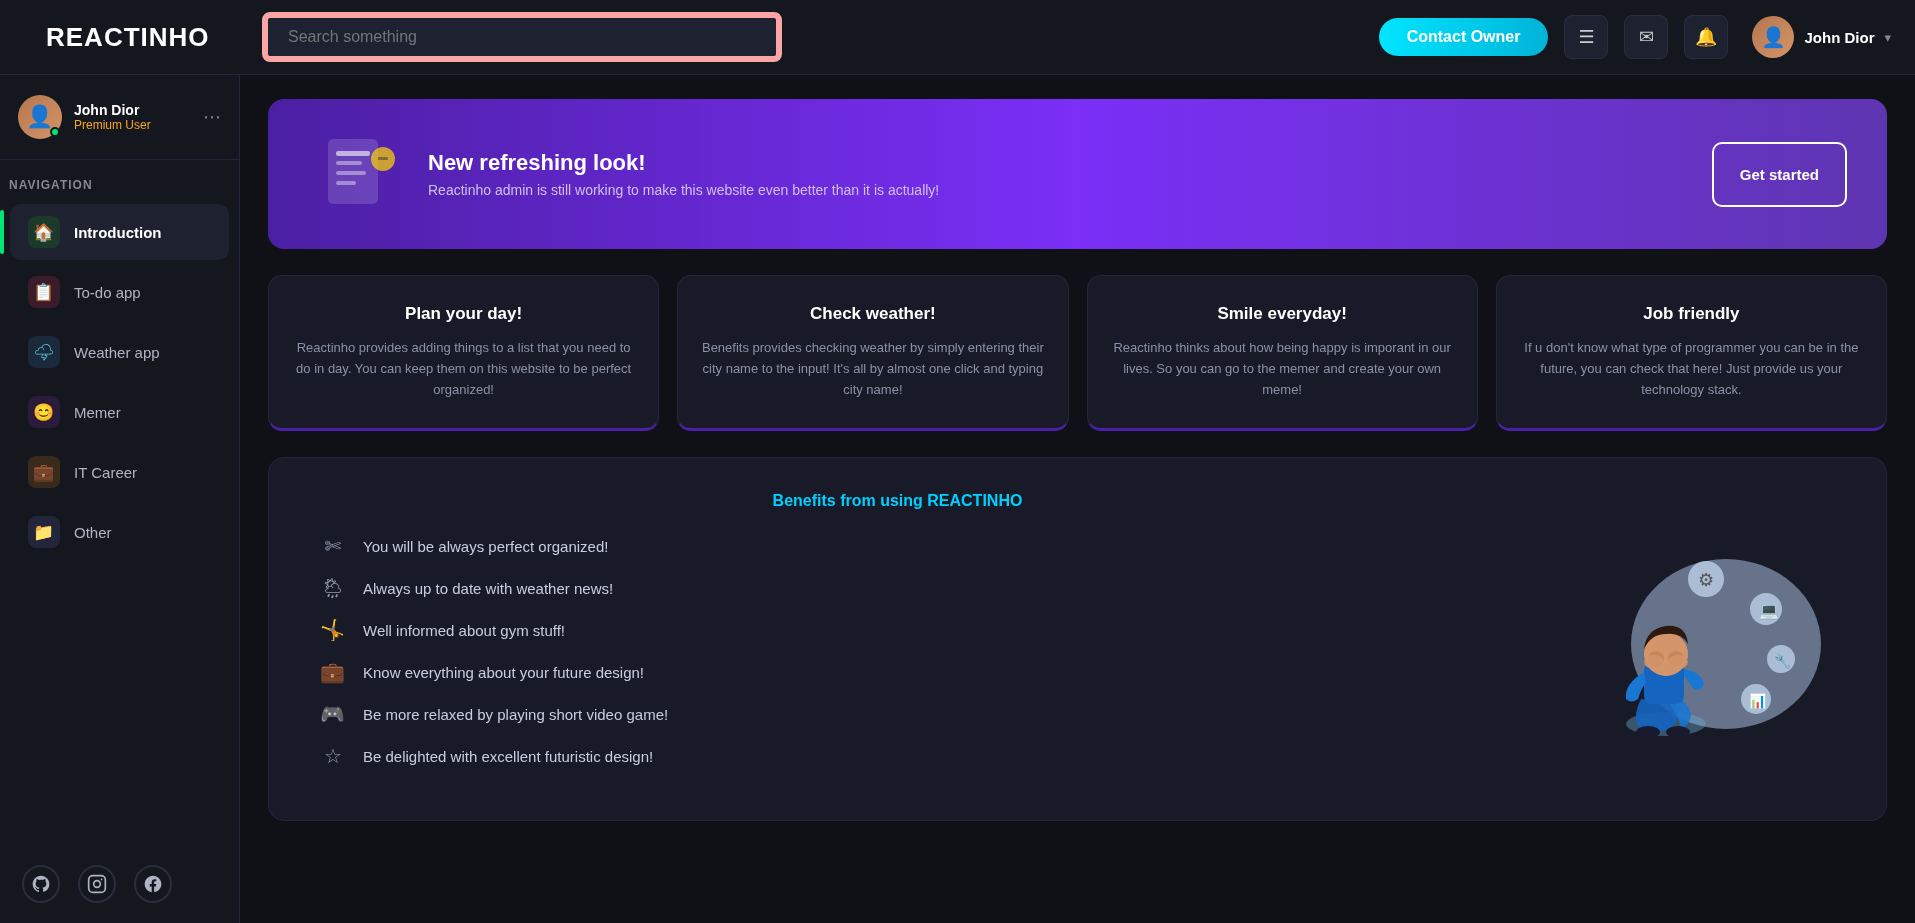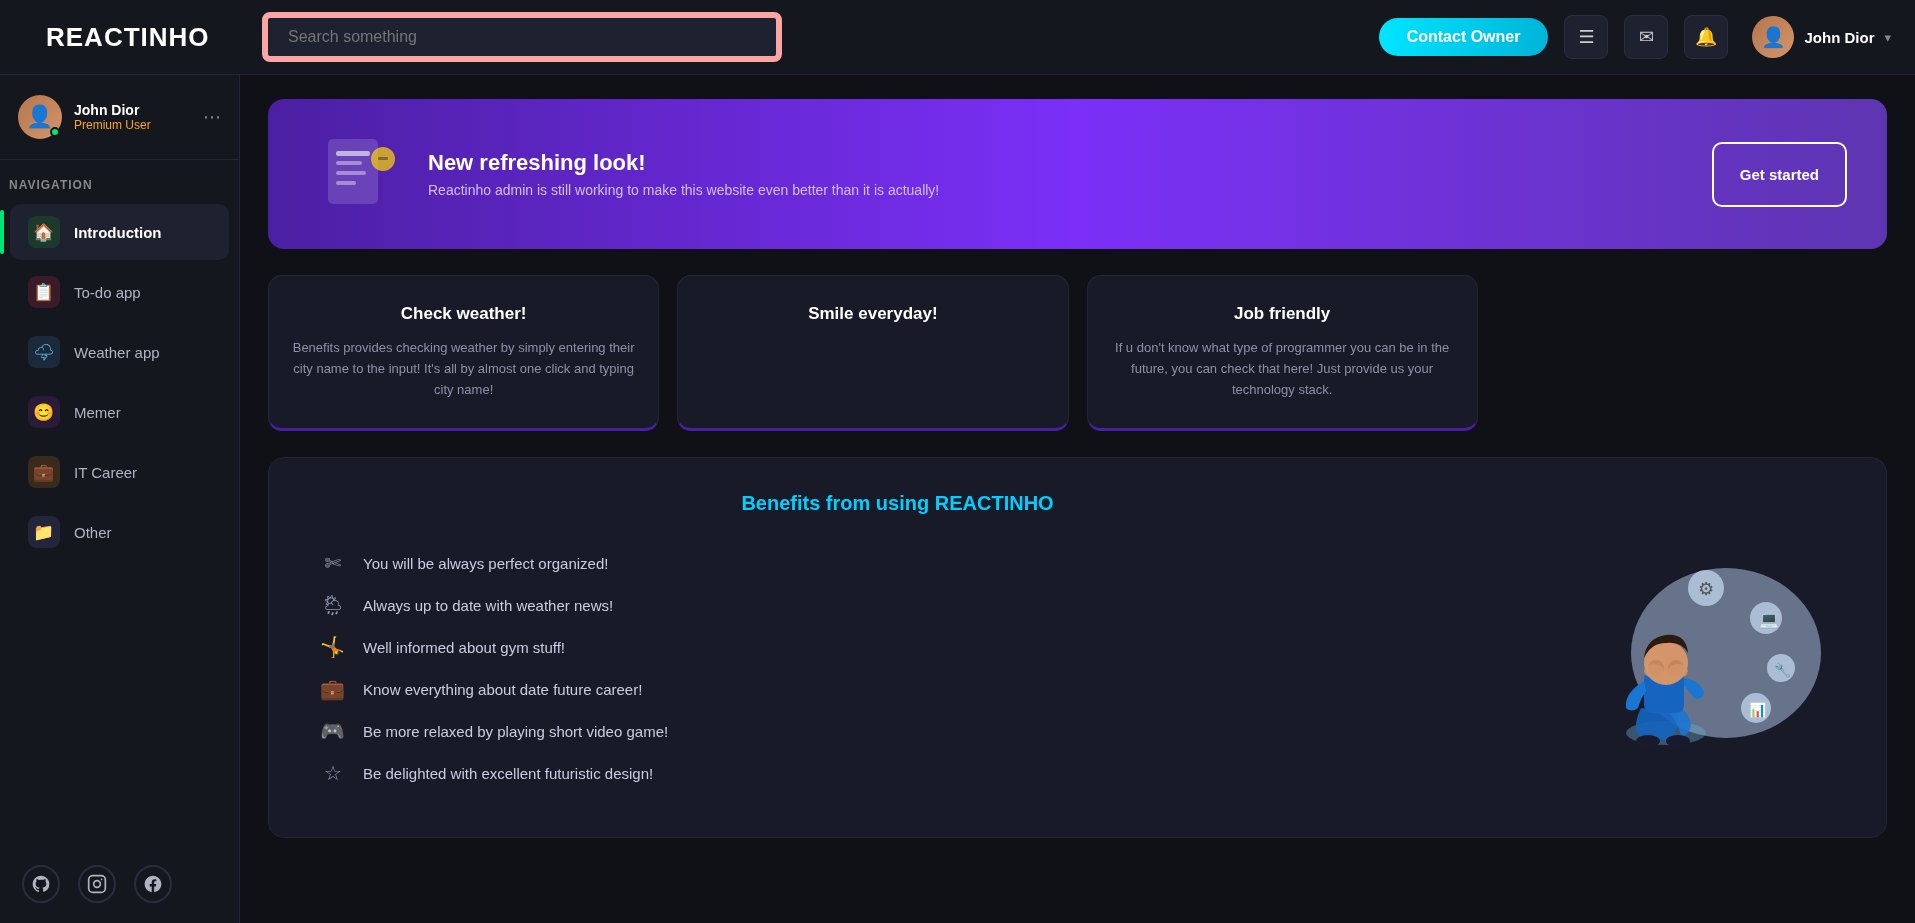"Plan your day!" div.feature-card { html: none -> <div> <div>Plan your day!</div> <div>Reactinho provides adding things to a list that you need to do in day. You can keep them on this website to be perfect organized!</div> </div> }
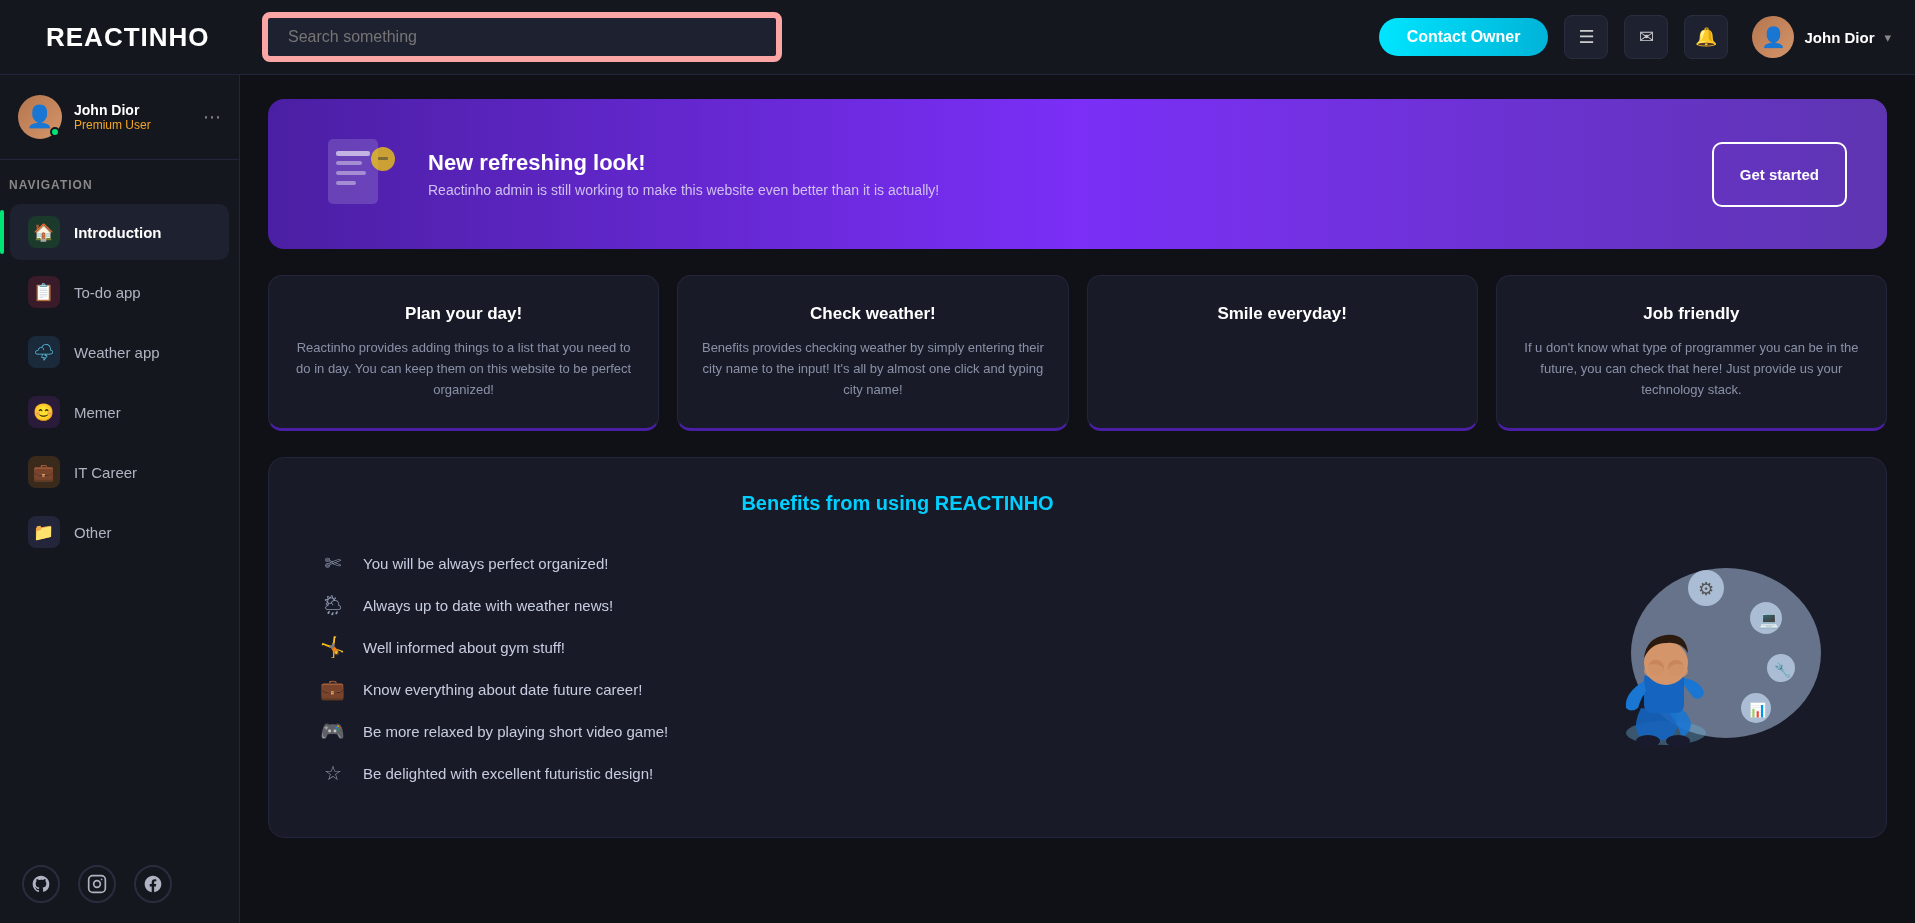"Reactinho thinks about how being" div.feature-card-desc { html: none -> <div>Reactinho thinks about how being happy is imporant in our lives. So you can go to the memer and create your own meme!</div> }
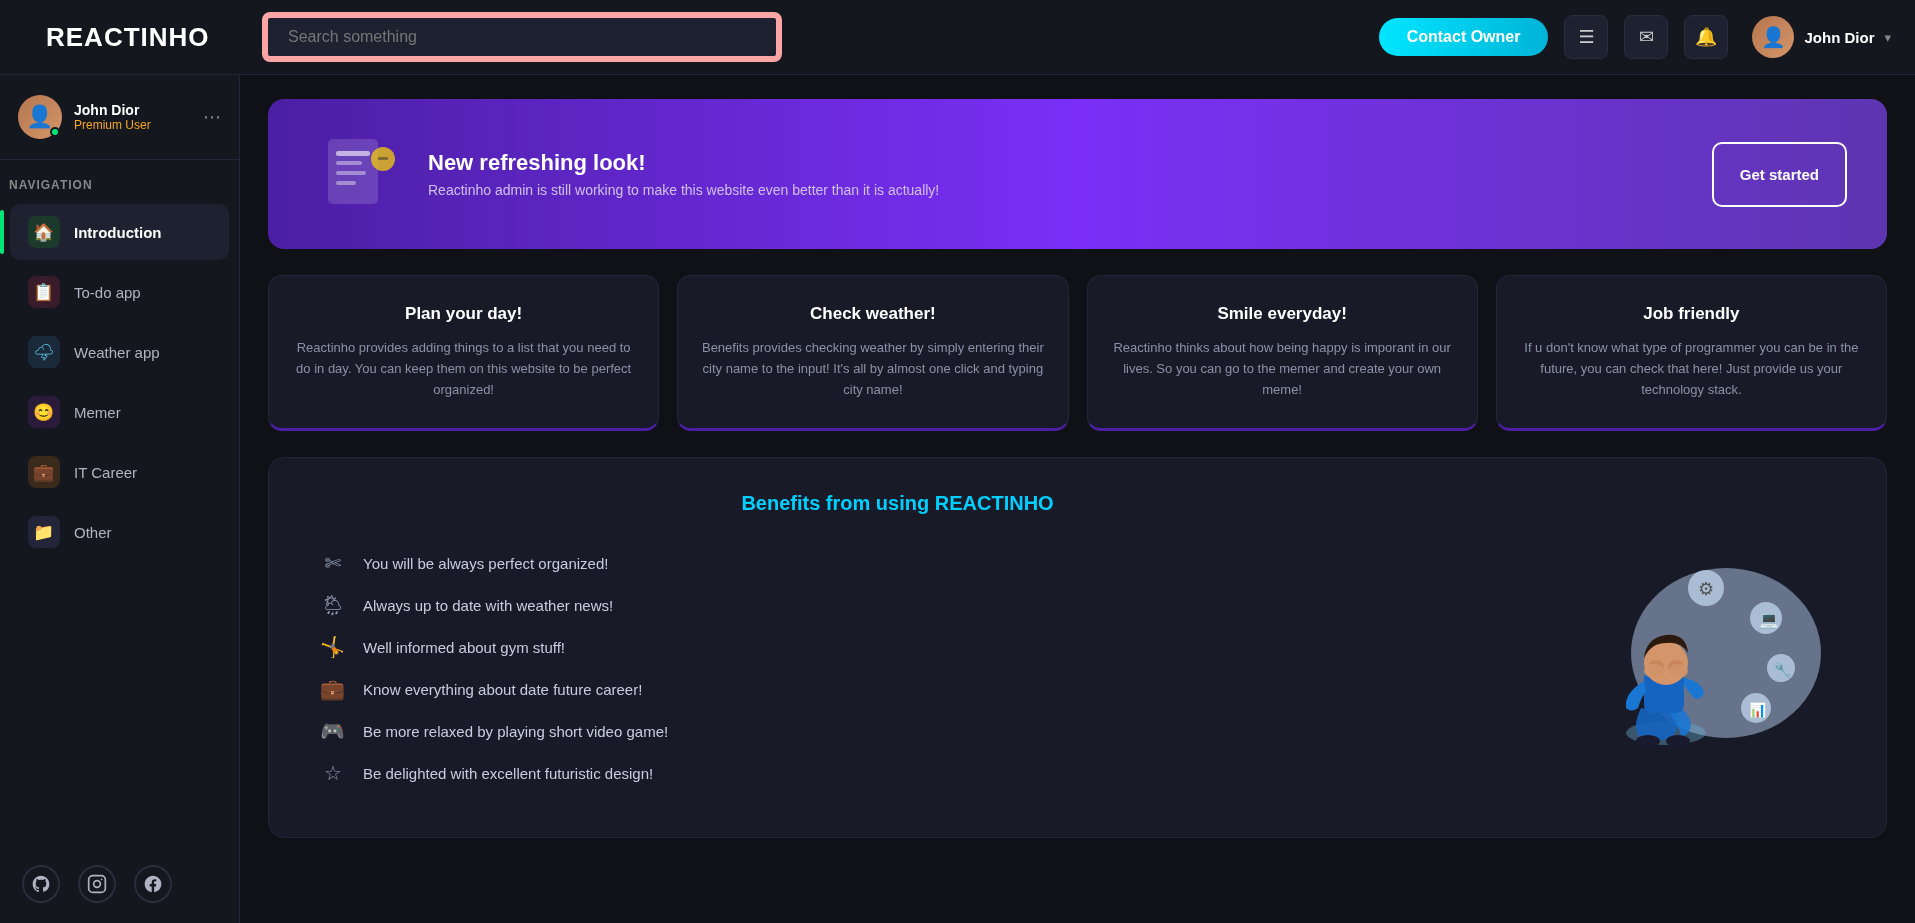"Benefits from using REACTINHO" .benefits-title { font-size: 20px -> 16px; margin-bottom: 36px -> 24px }
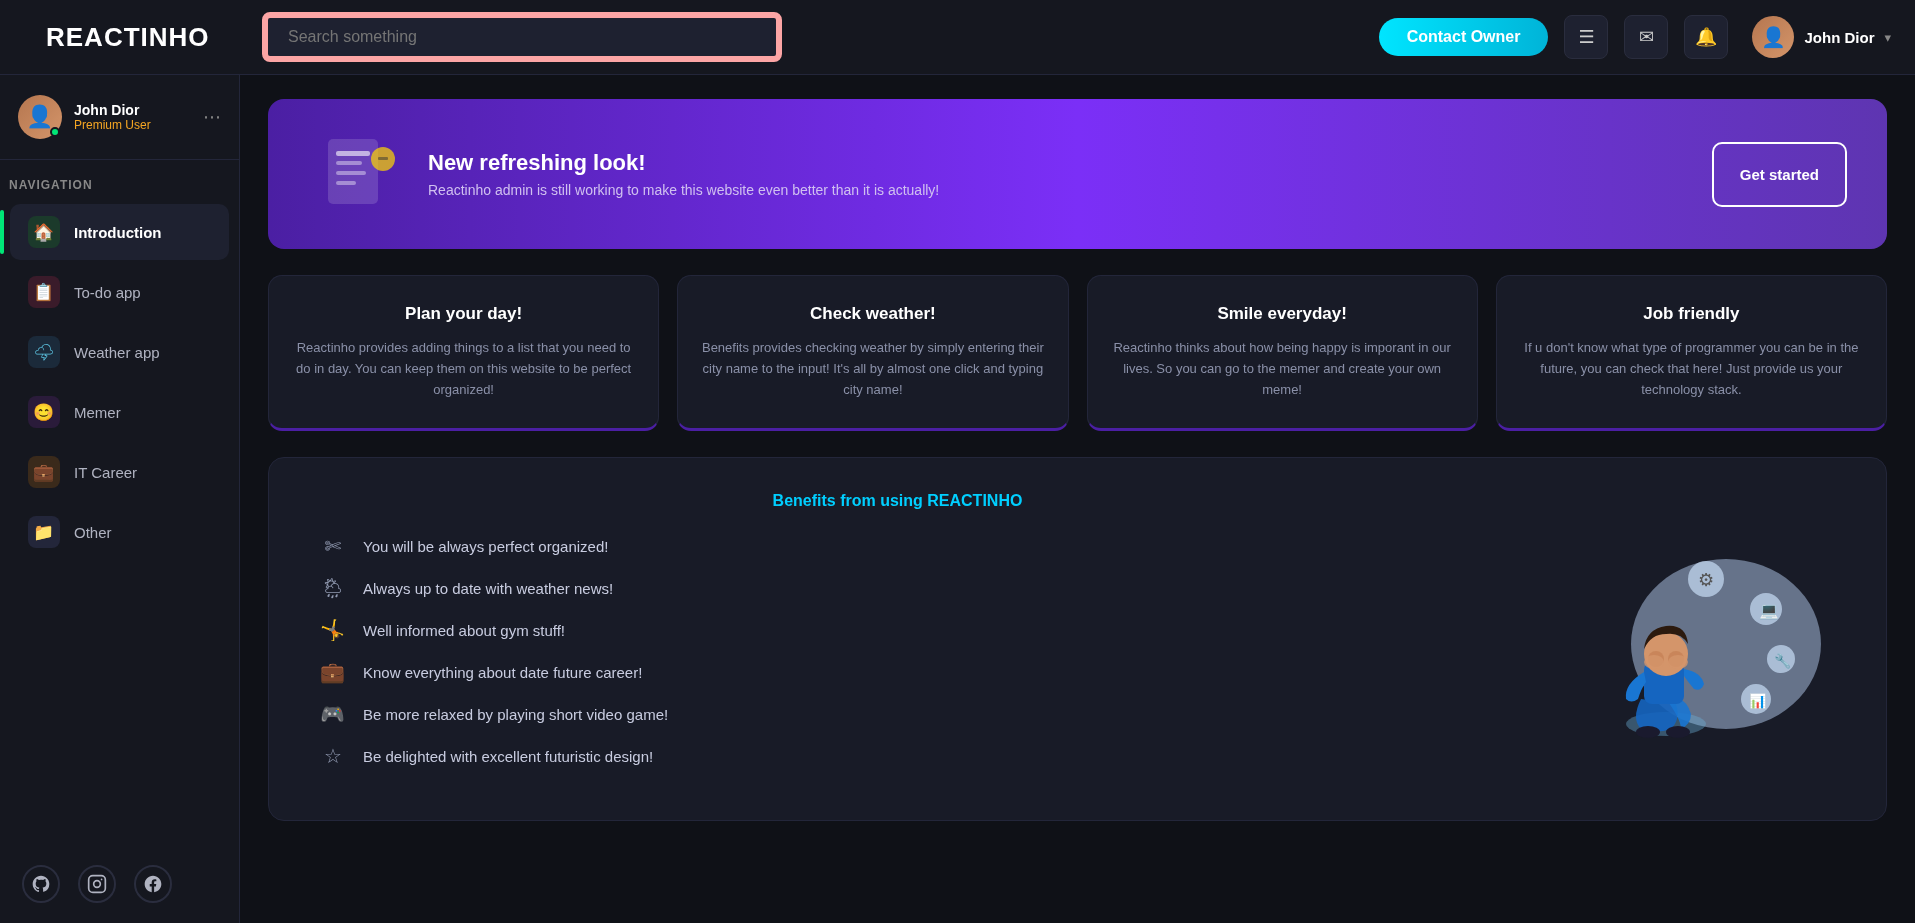"Know everything about date future" span { text: date future career -> your future design }
